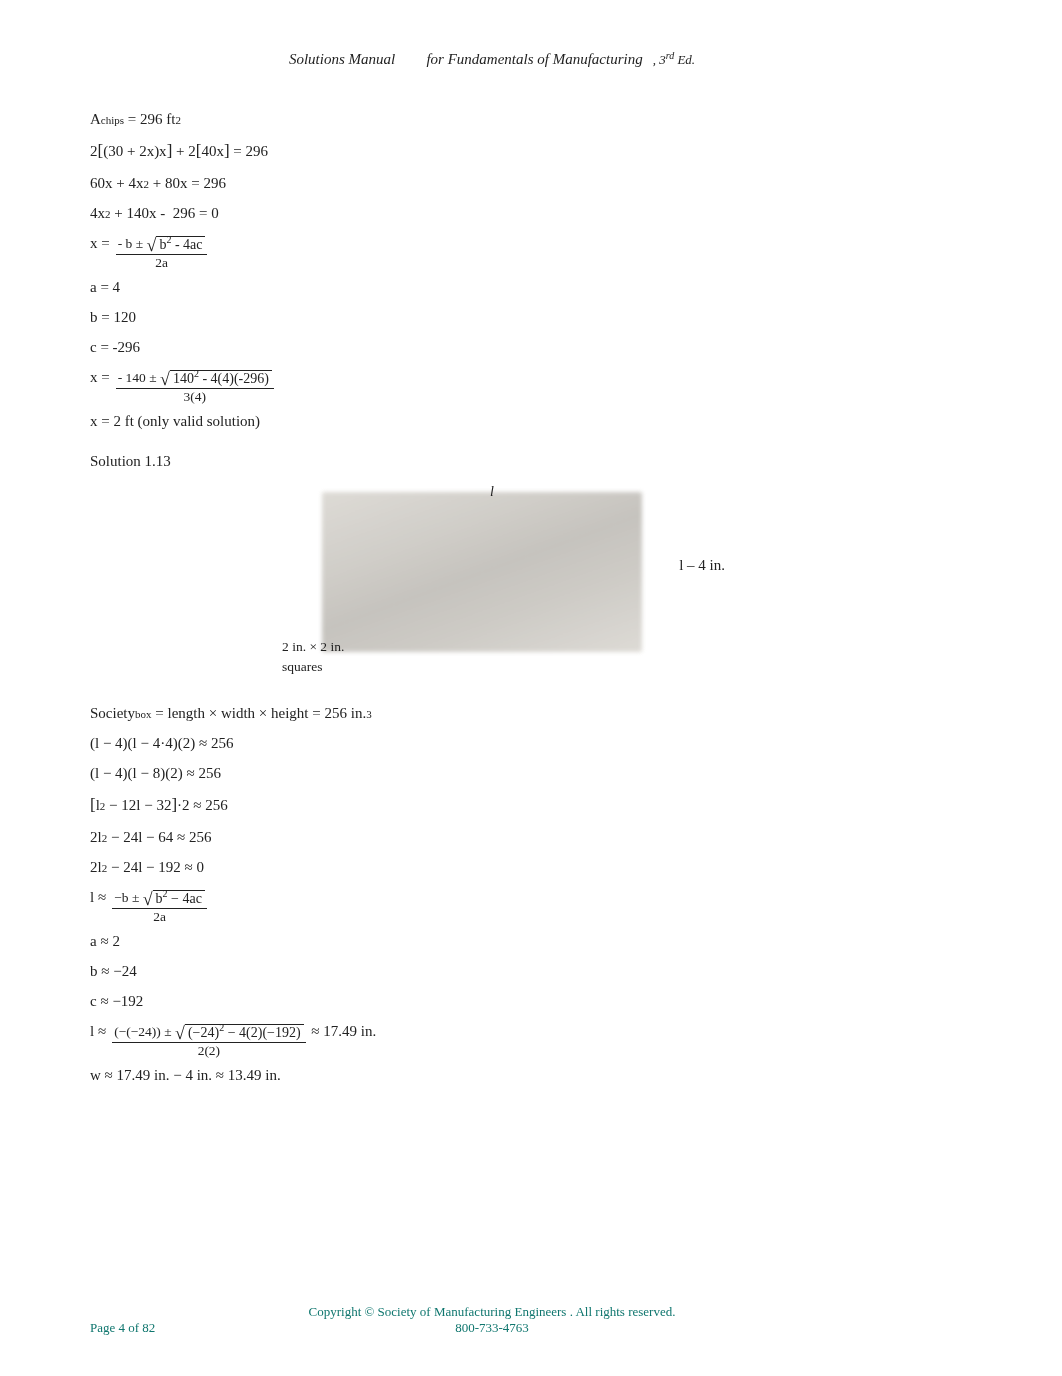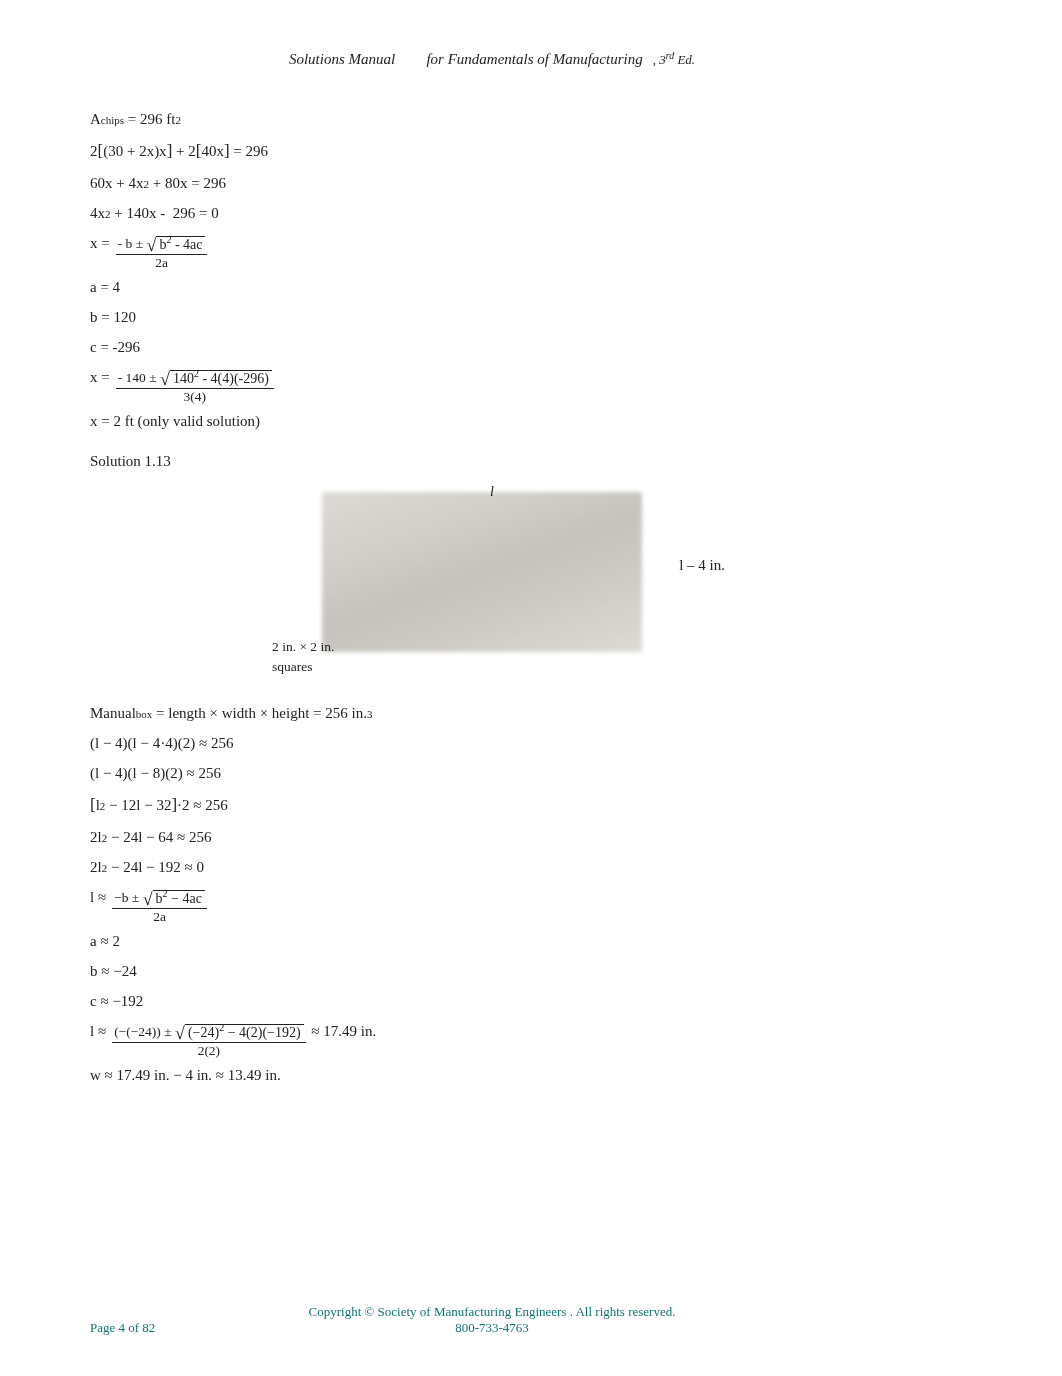"2 in. × 2 in." div { left: 20px -> 30px }
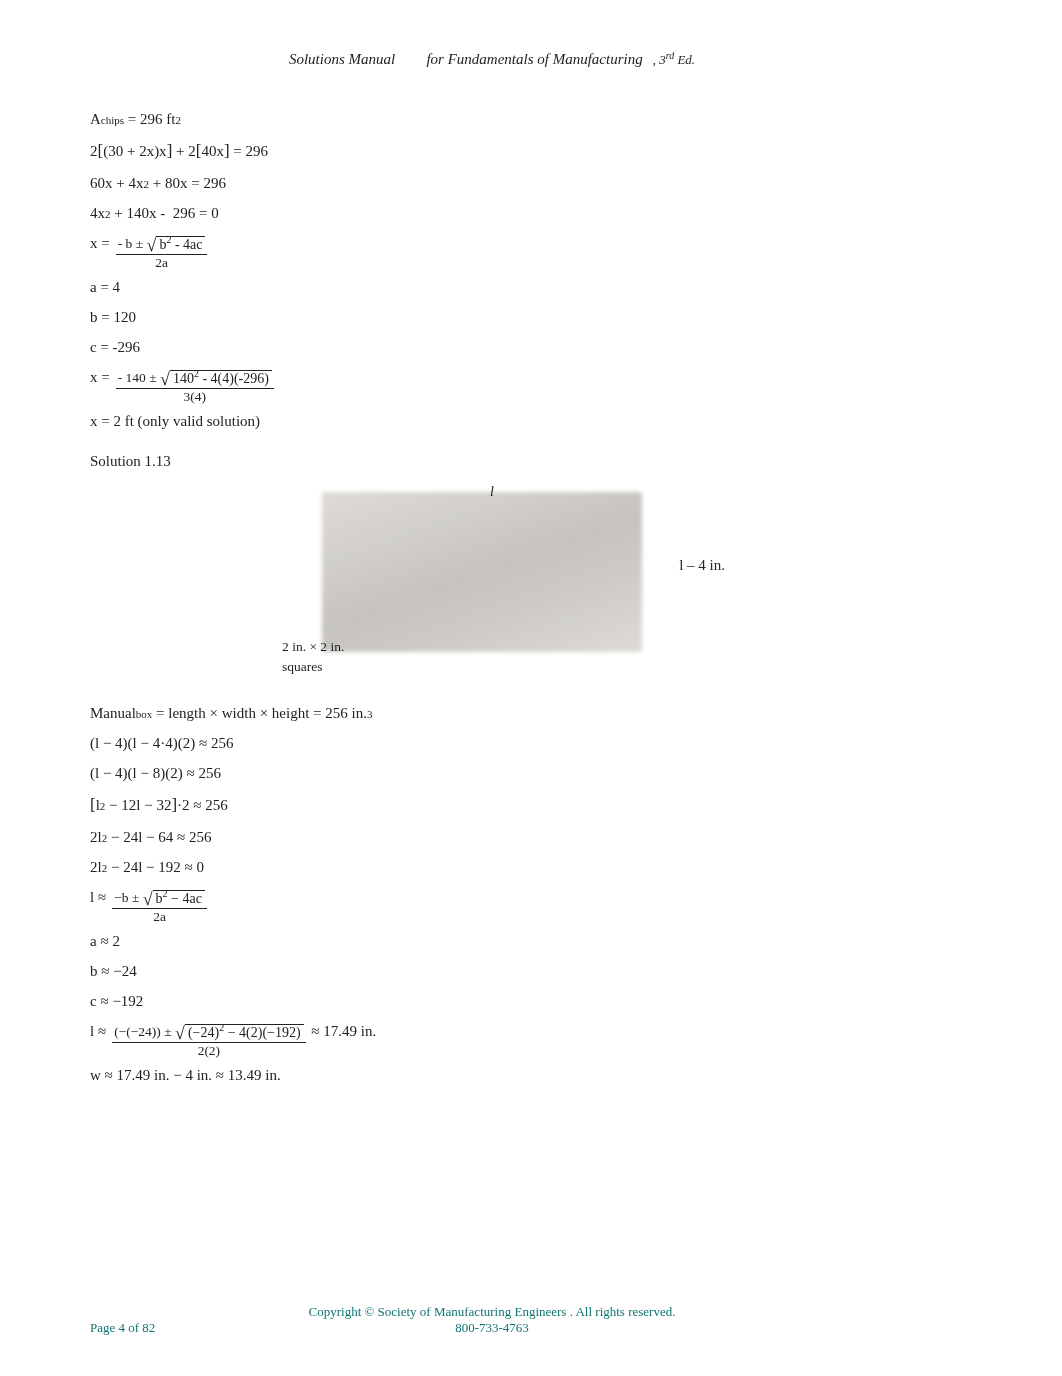"Manual" span { text: Manual -> Society }
